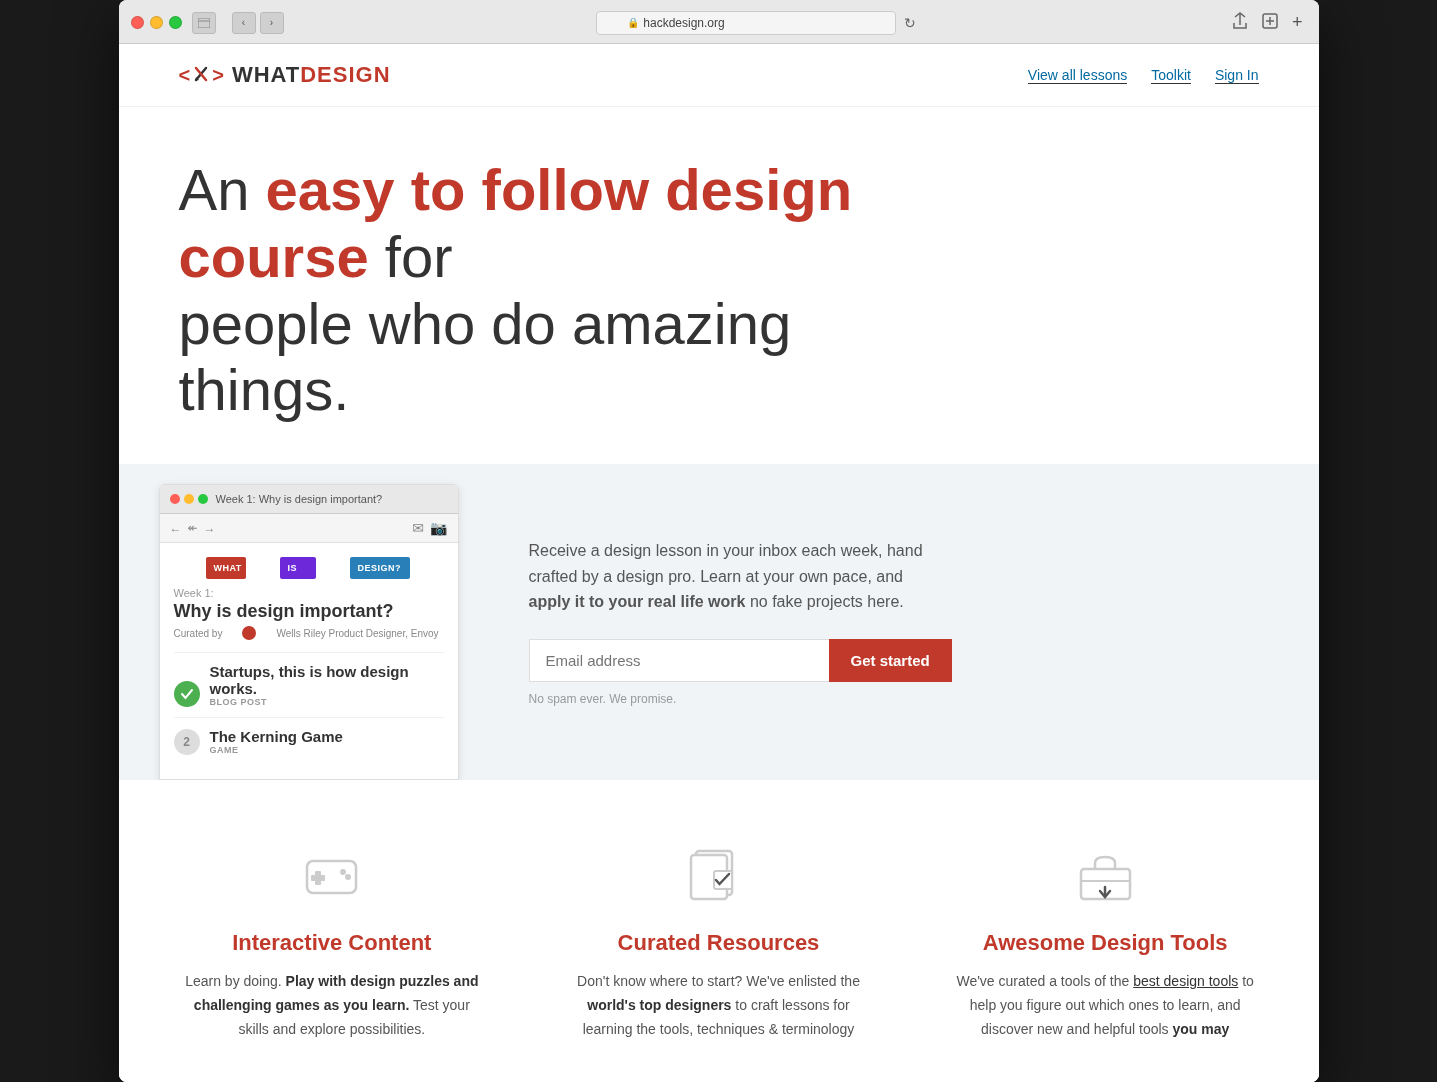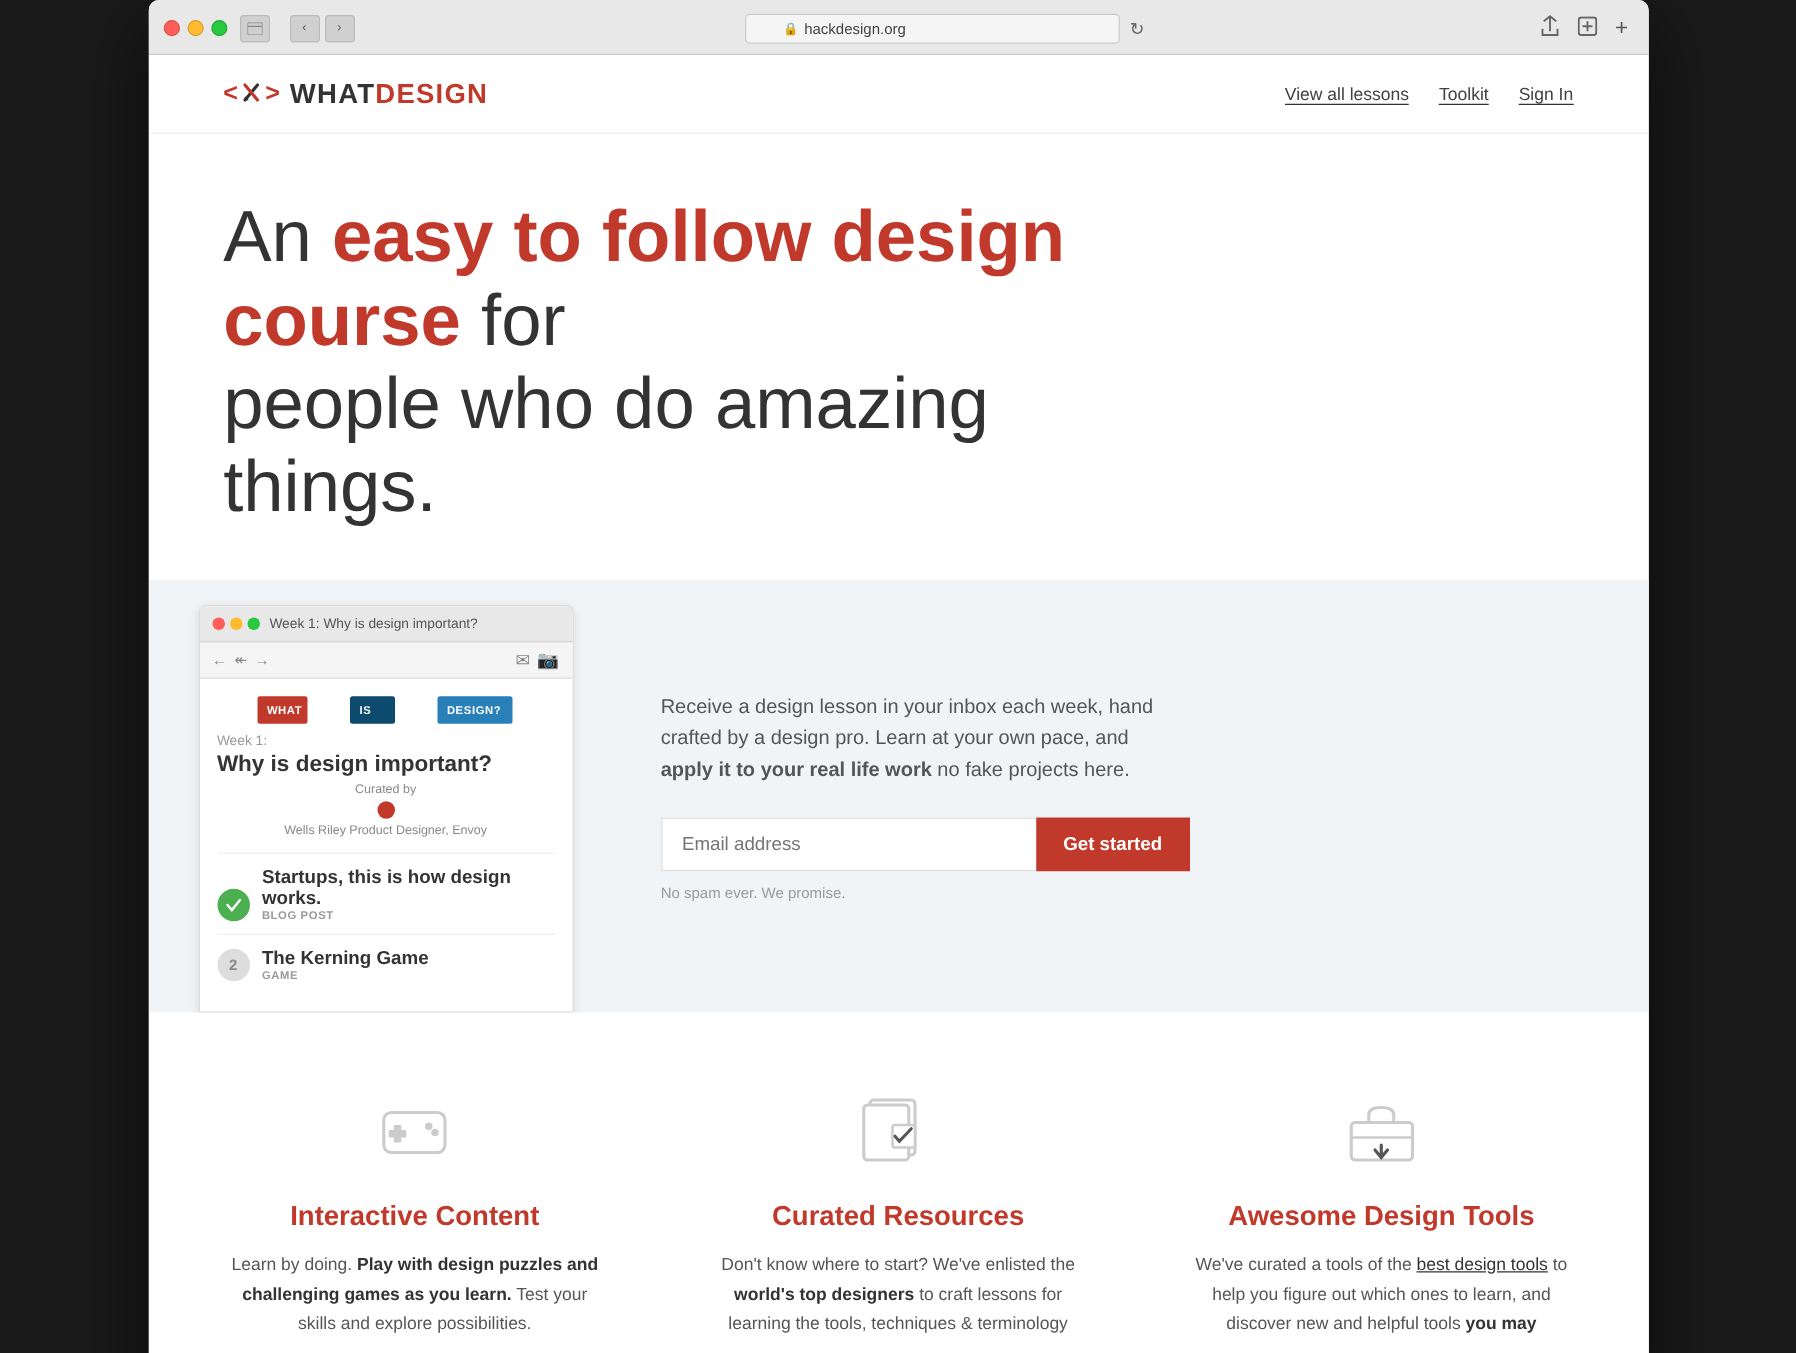"View all lessons" .site-nav a { color: #404040 -> #0369a1 }
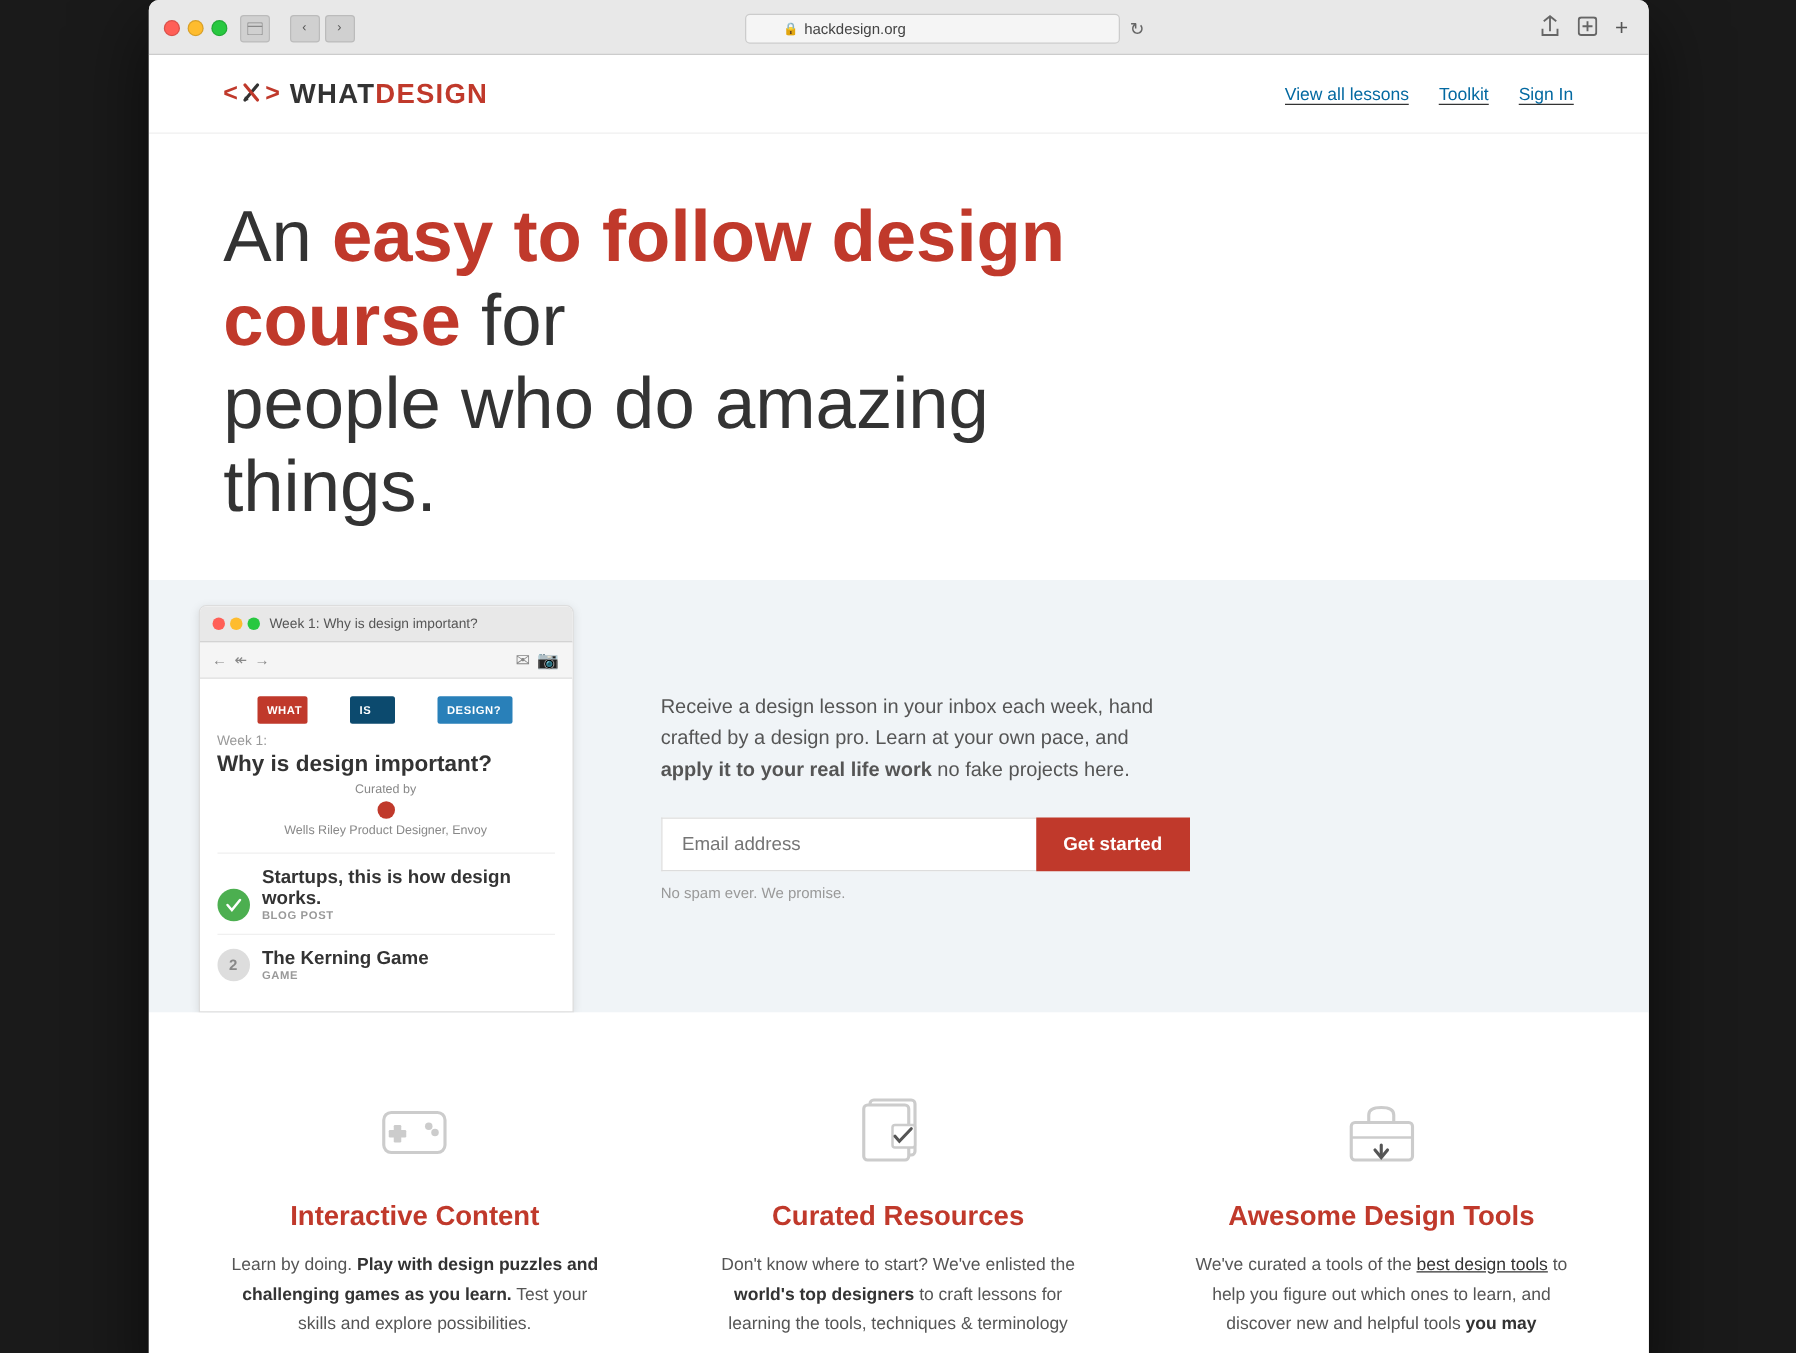"IS" div.mock-colorbar-item { background: #0c4a6e -> #6d28d9 }
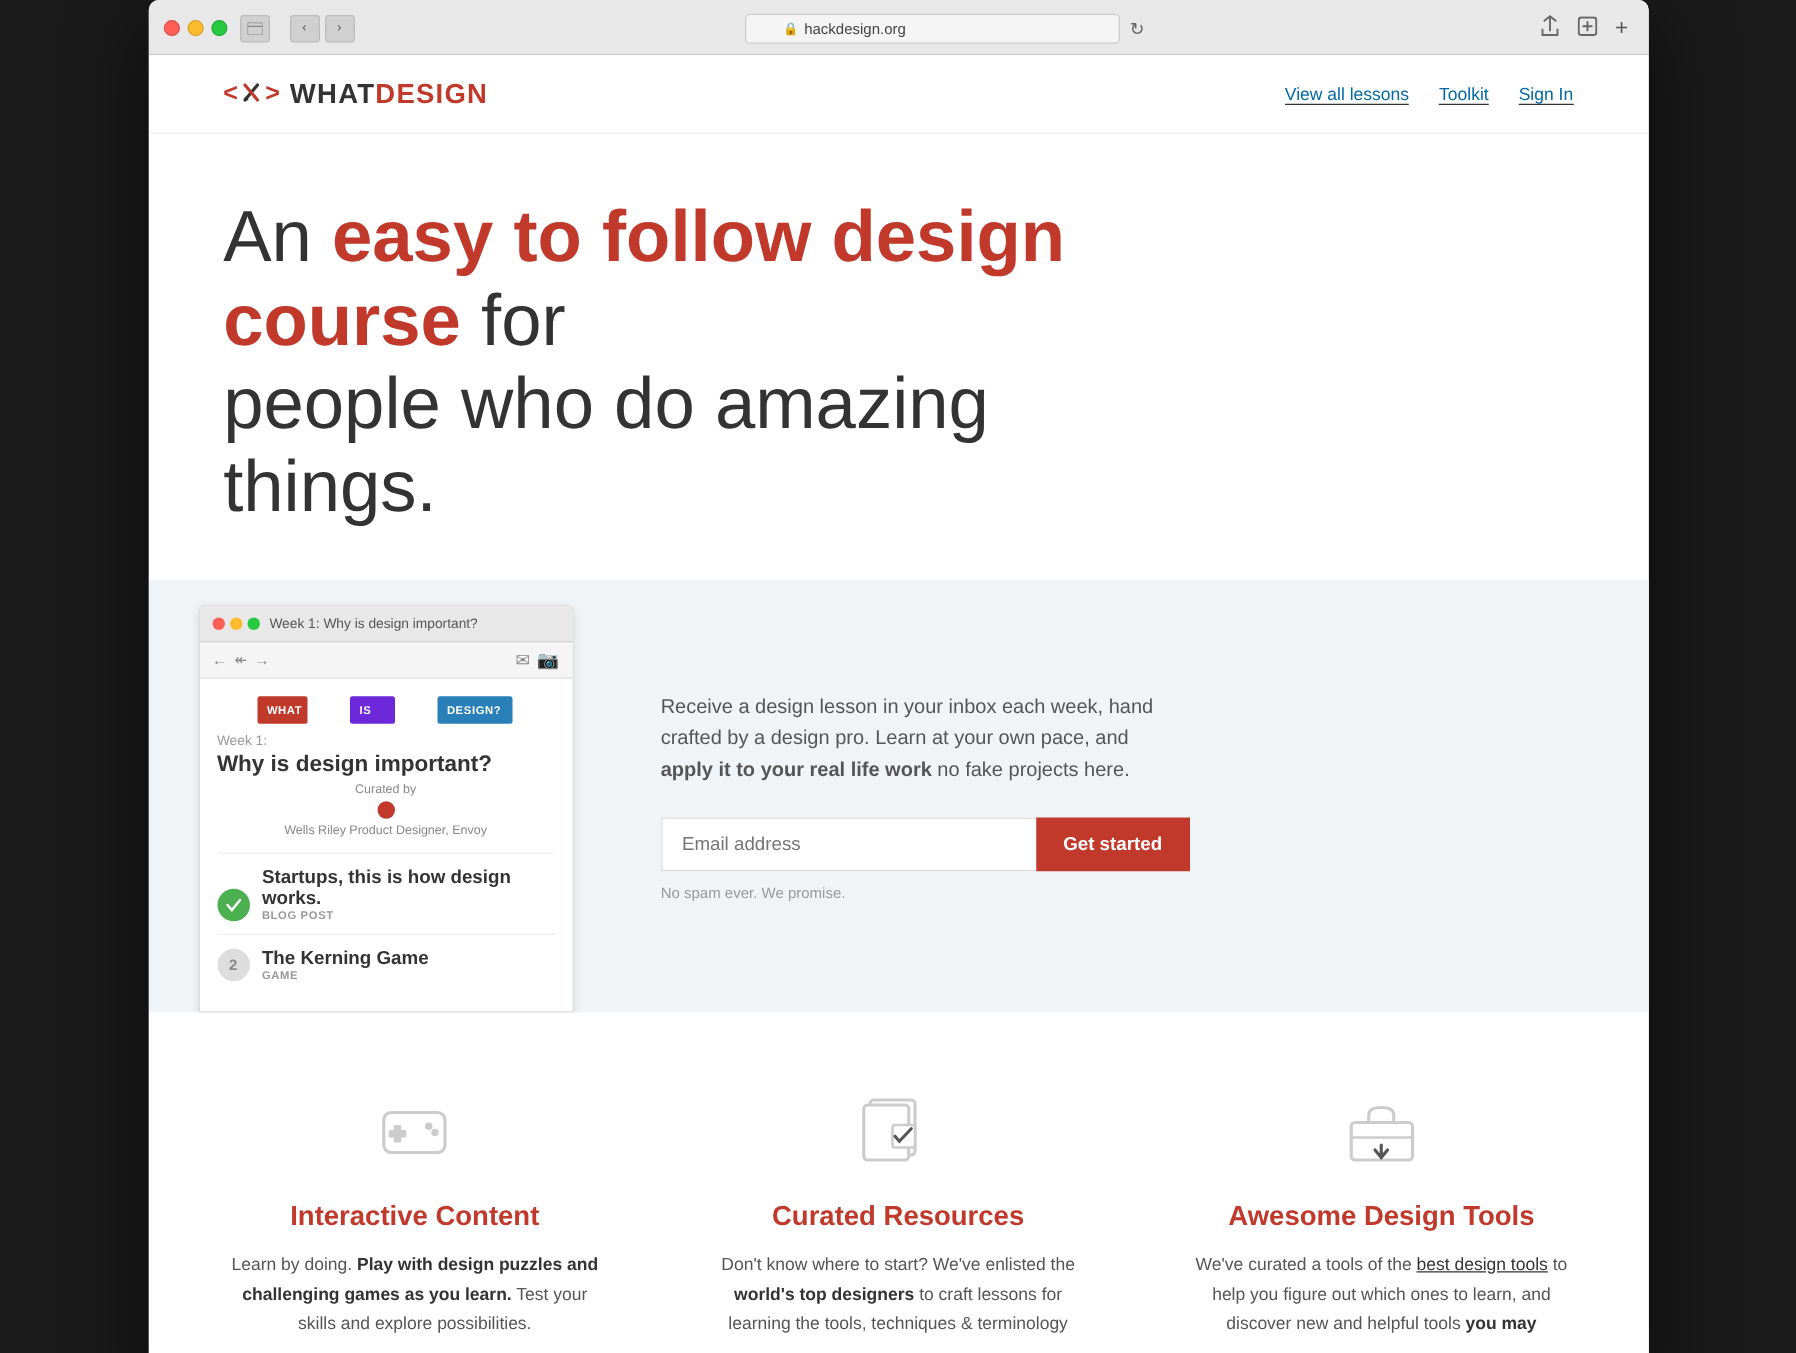"Curated by" .mock-curated-by { flex-direction: column -> none; gap: 4px -> 20px }
